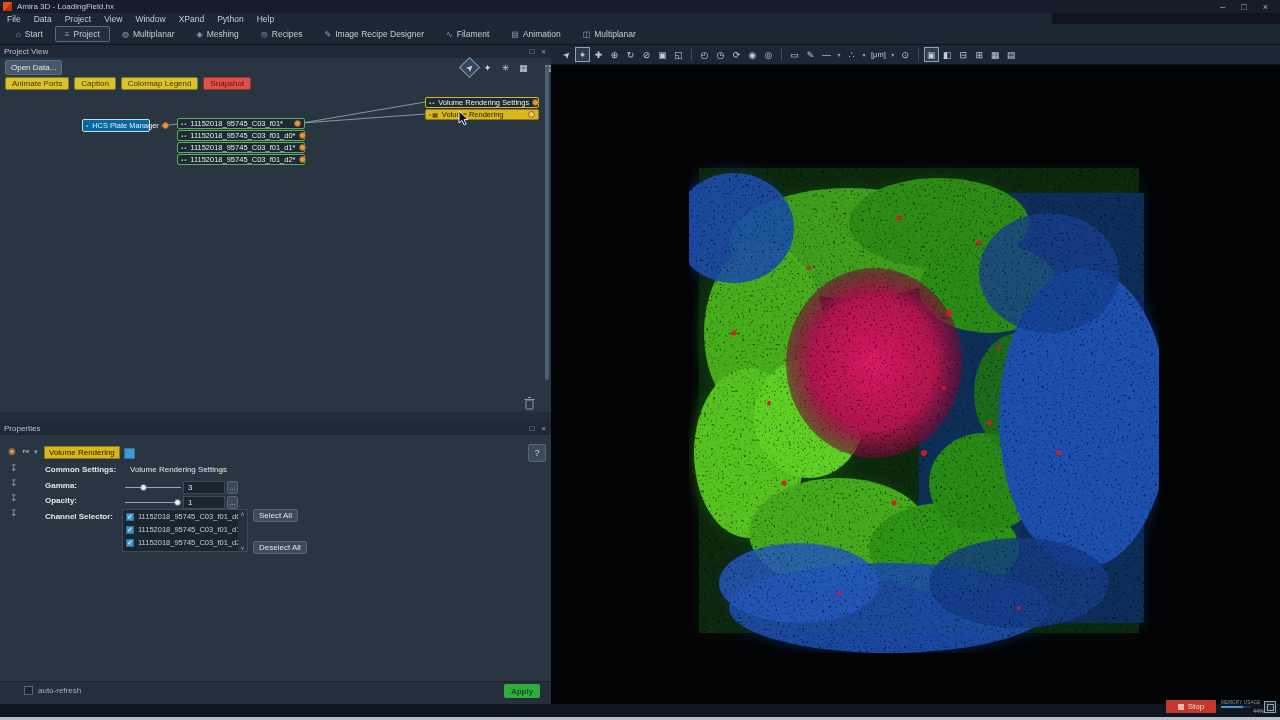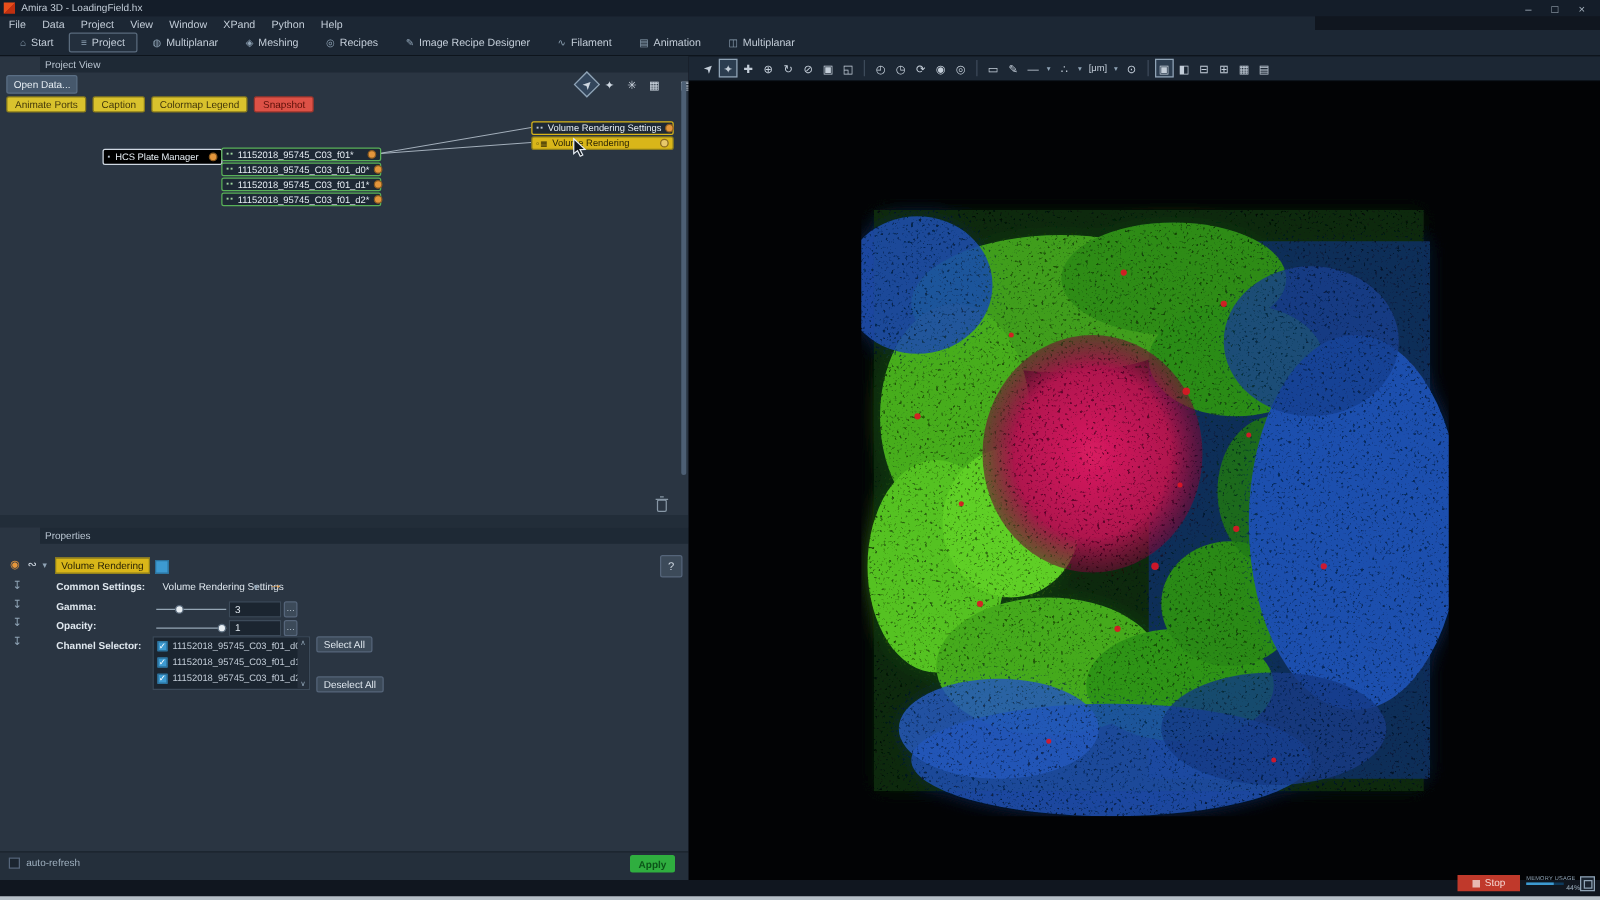"Project View" .phead { margin-left: 32px -> none }
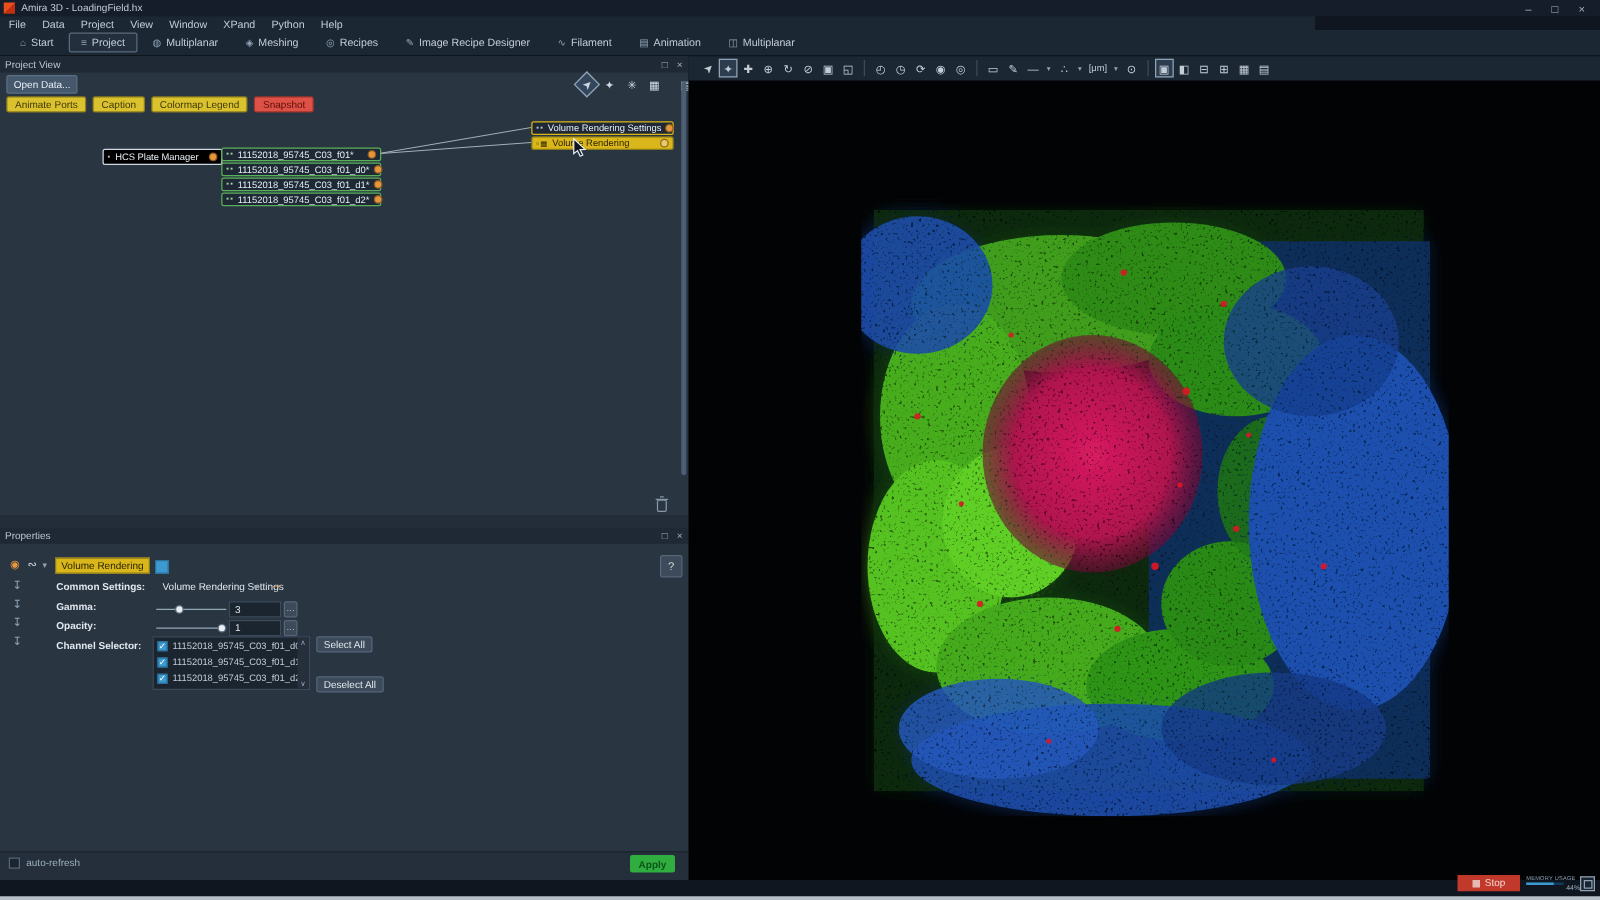"HCS Plate Manager" .hcs { background: #000000 -> #0369a1; width: 96px -> 68px }
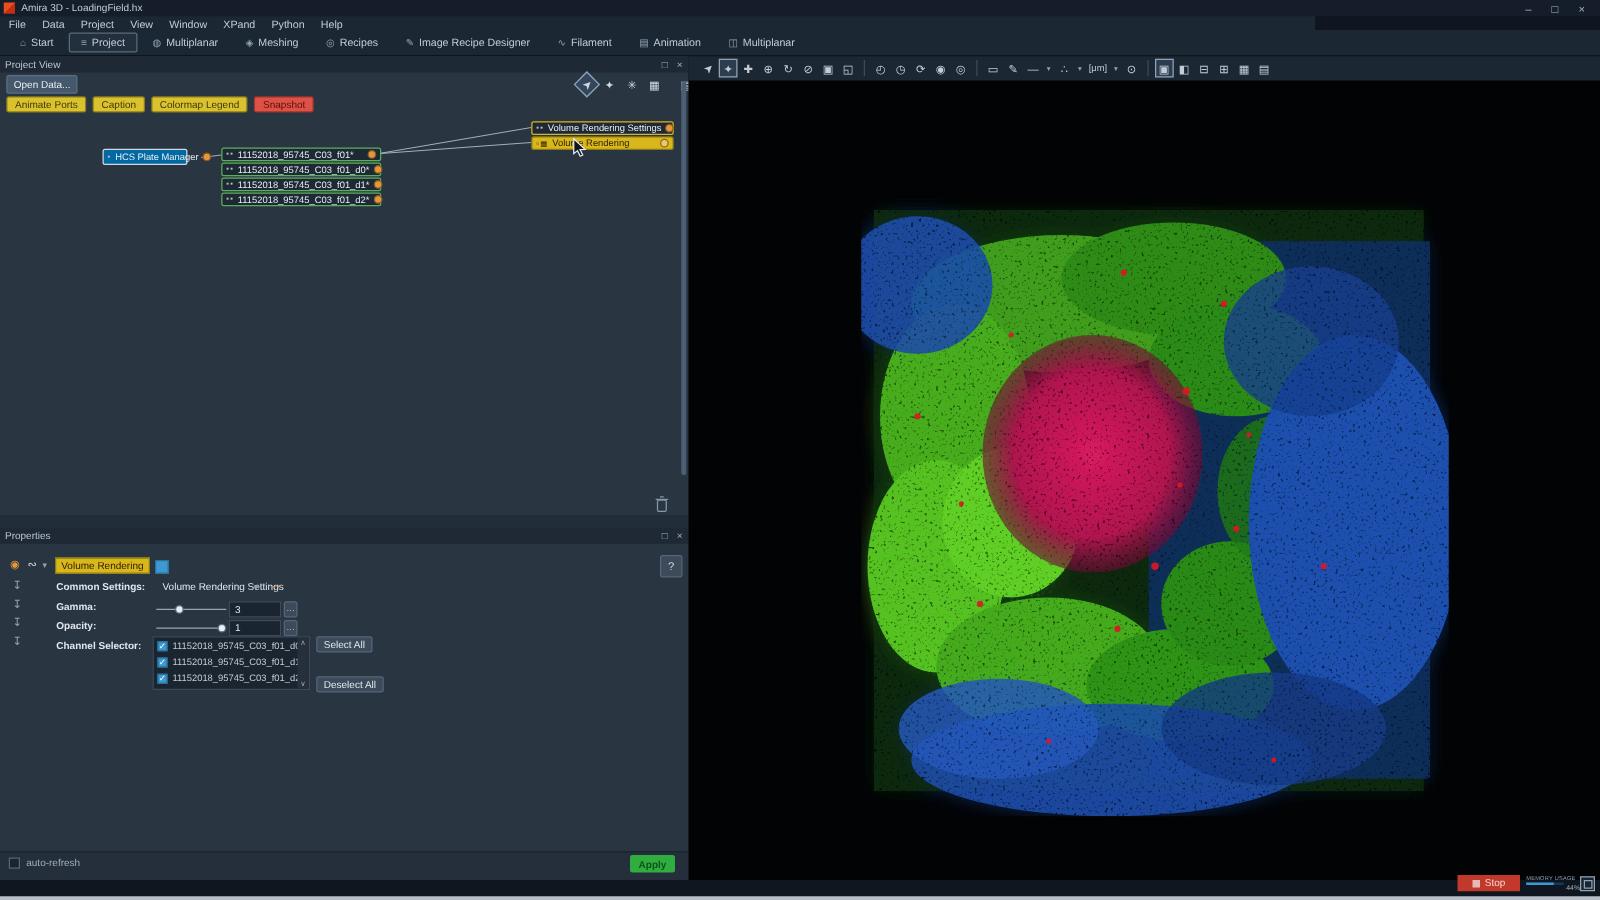"auto-refresh" .aref { left: 7px -> 24px }
